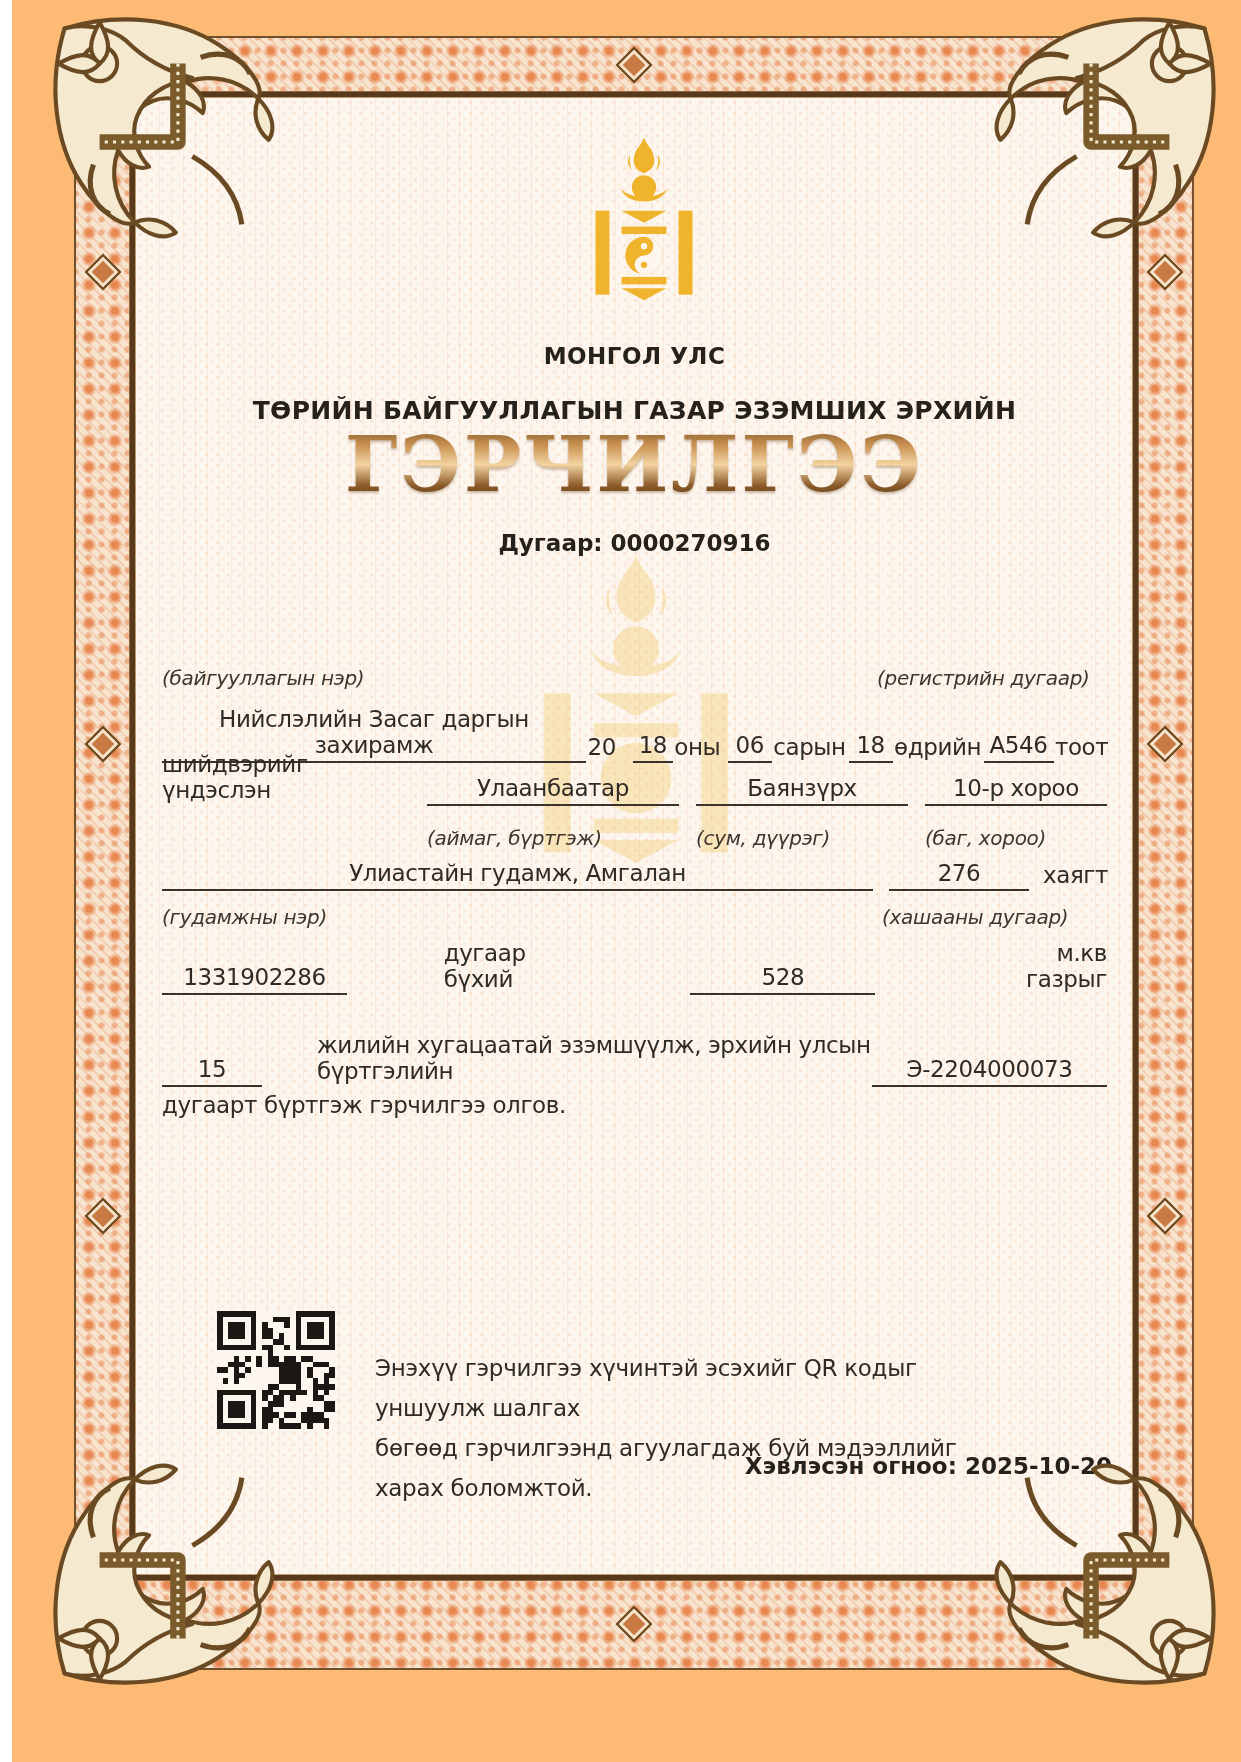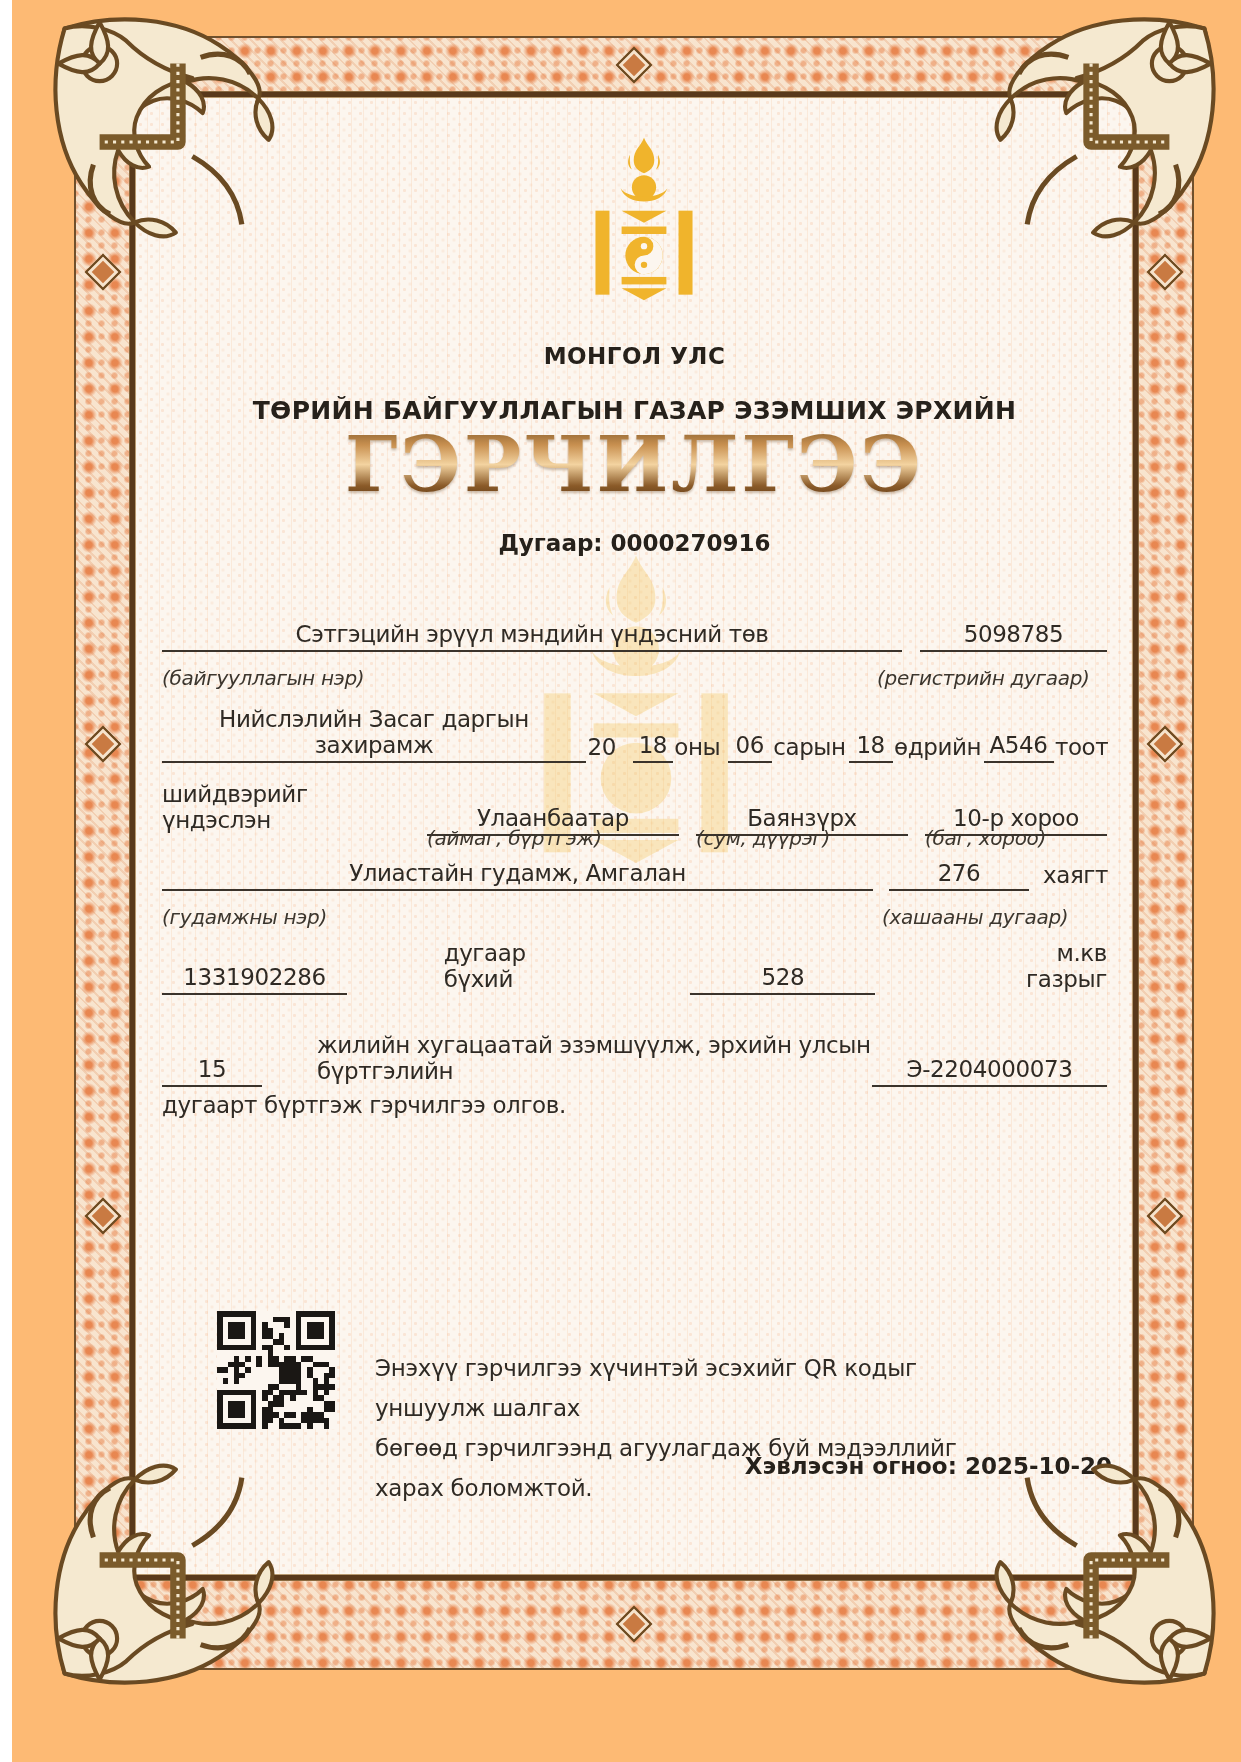"Сэтгэцийн эрүүл мэндийн үндэсний төв" div.row { html: <div> <span>Сэтгэцийн эрүүл мэндийн үндэсний төв</span> <span>5098785</span> </div> -> none }
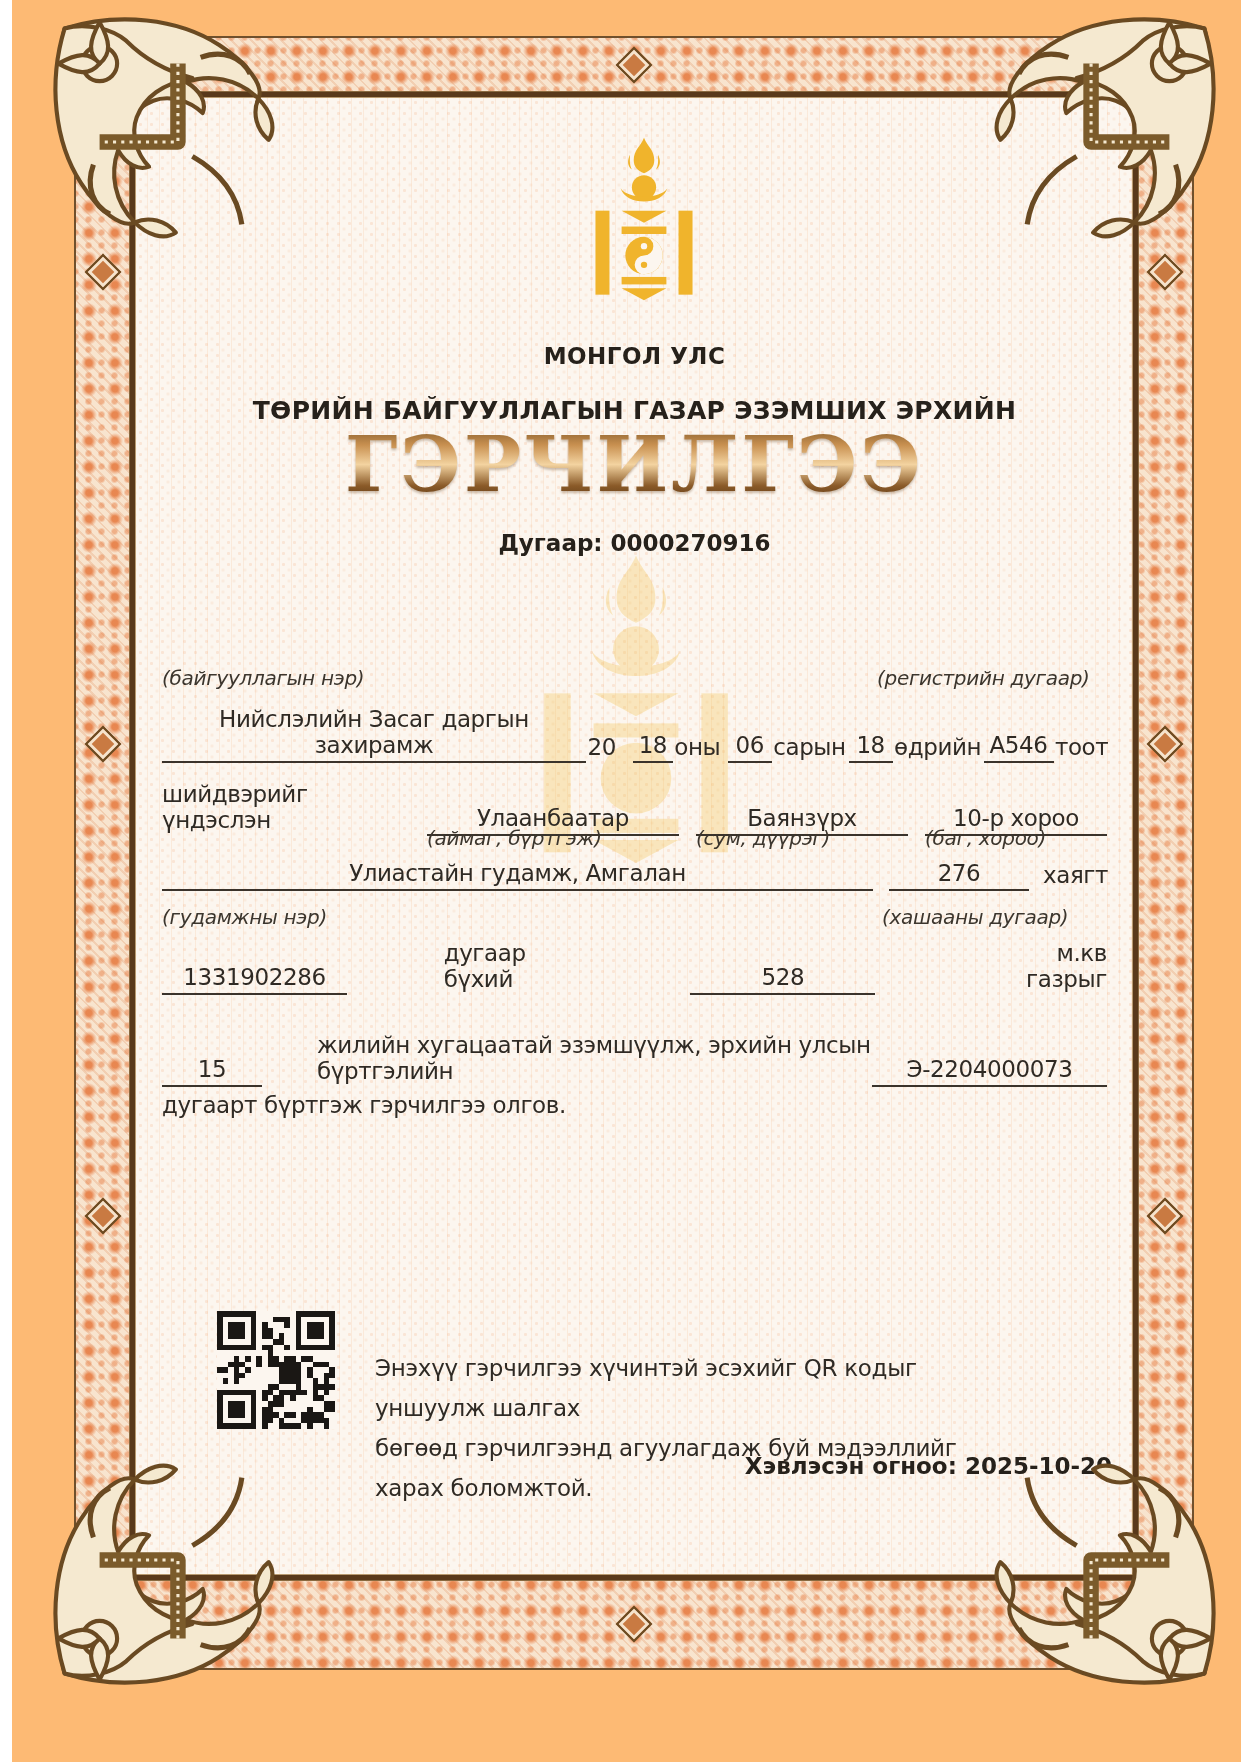"шийдвэрийг үндэслэн" div.row { top: 781px -> 751px }
